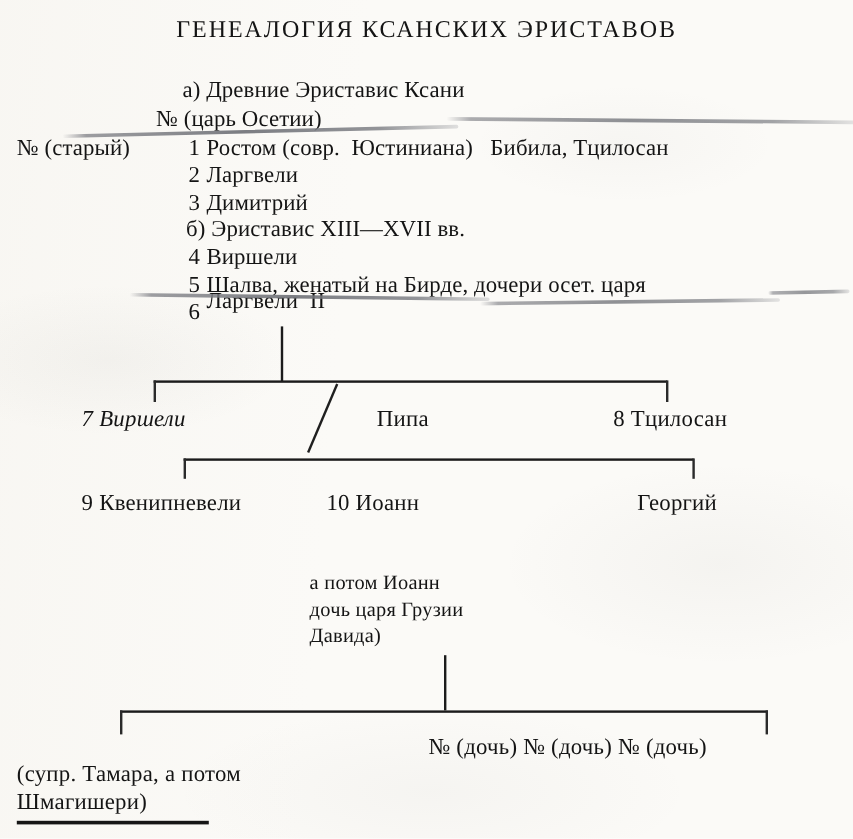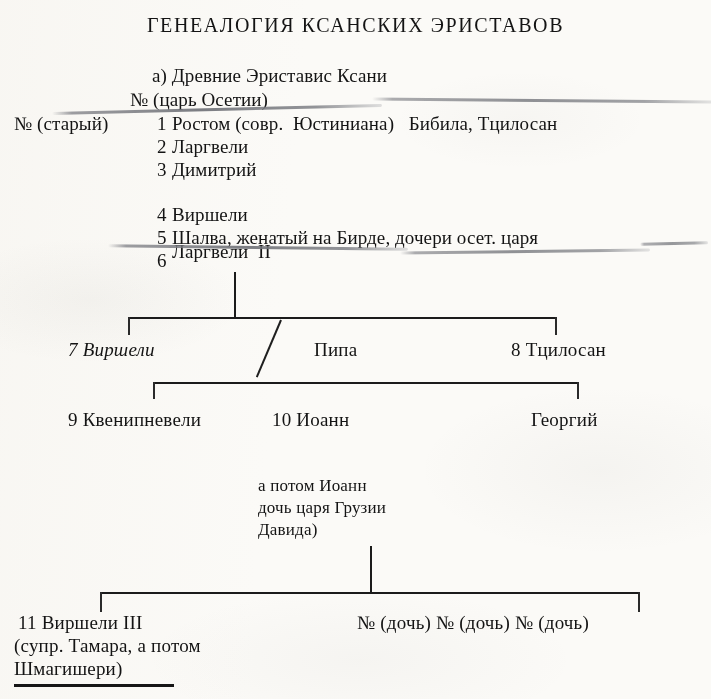"б) Эриставиc XIII—XVII вв." div.txt { html: none -> <div>б) Эриставиc XIII—XVII вв.</div> }
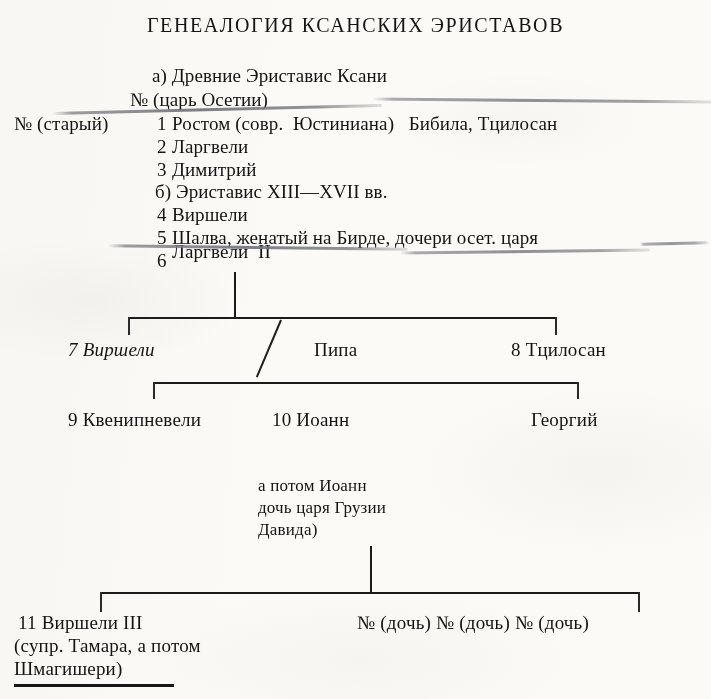"11 Виршели III" div.txt { html: <div>11 Виршели III</div> -> none }
